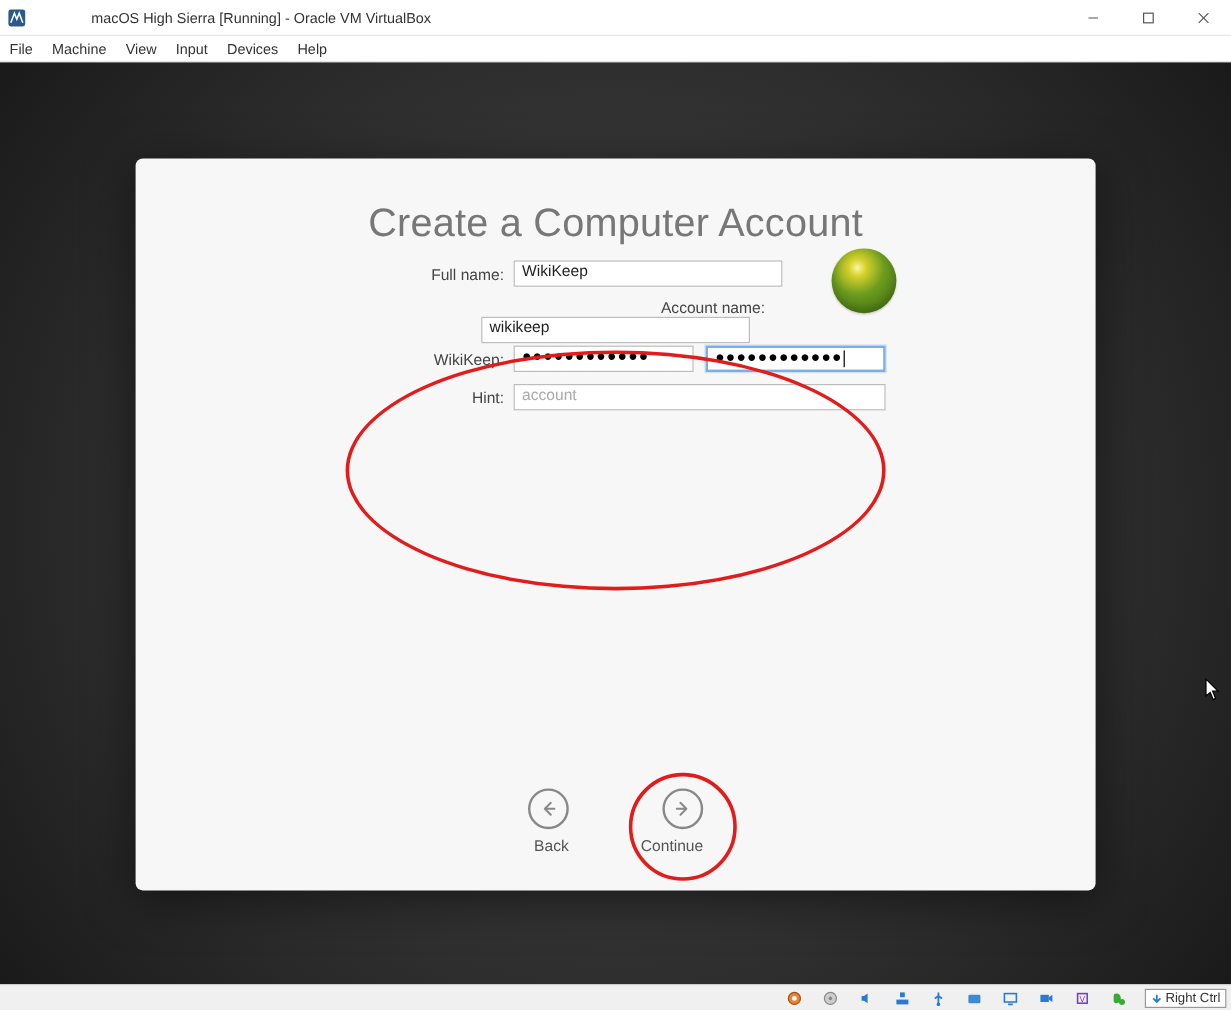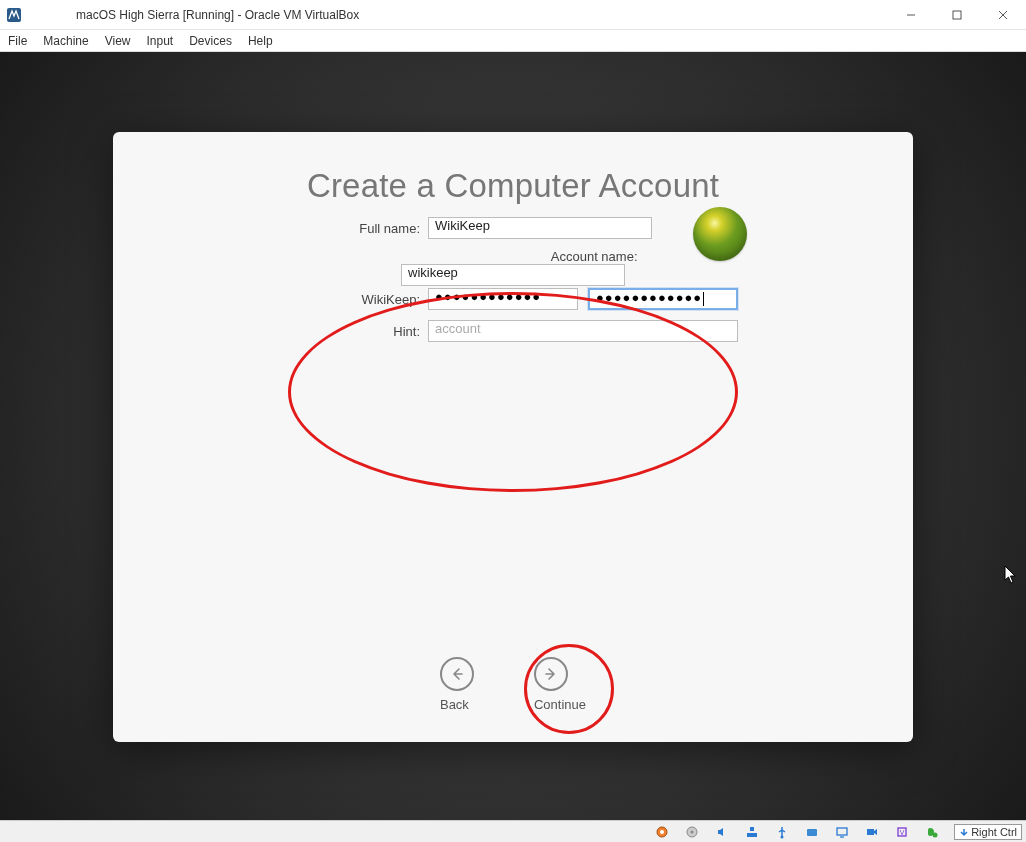"Back" .nav-btn { align-items: flex-start -> flex-end }
